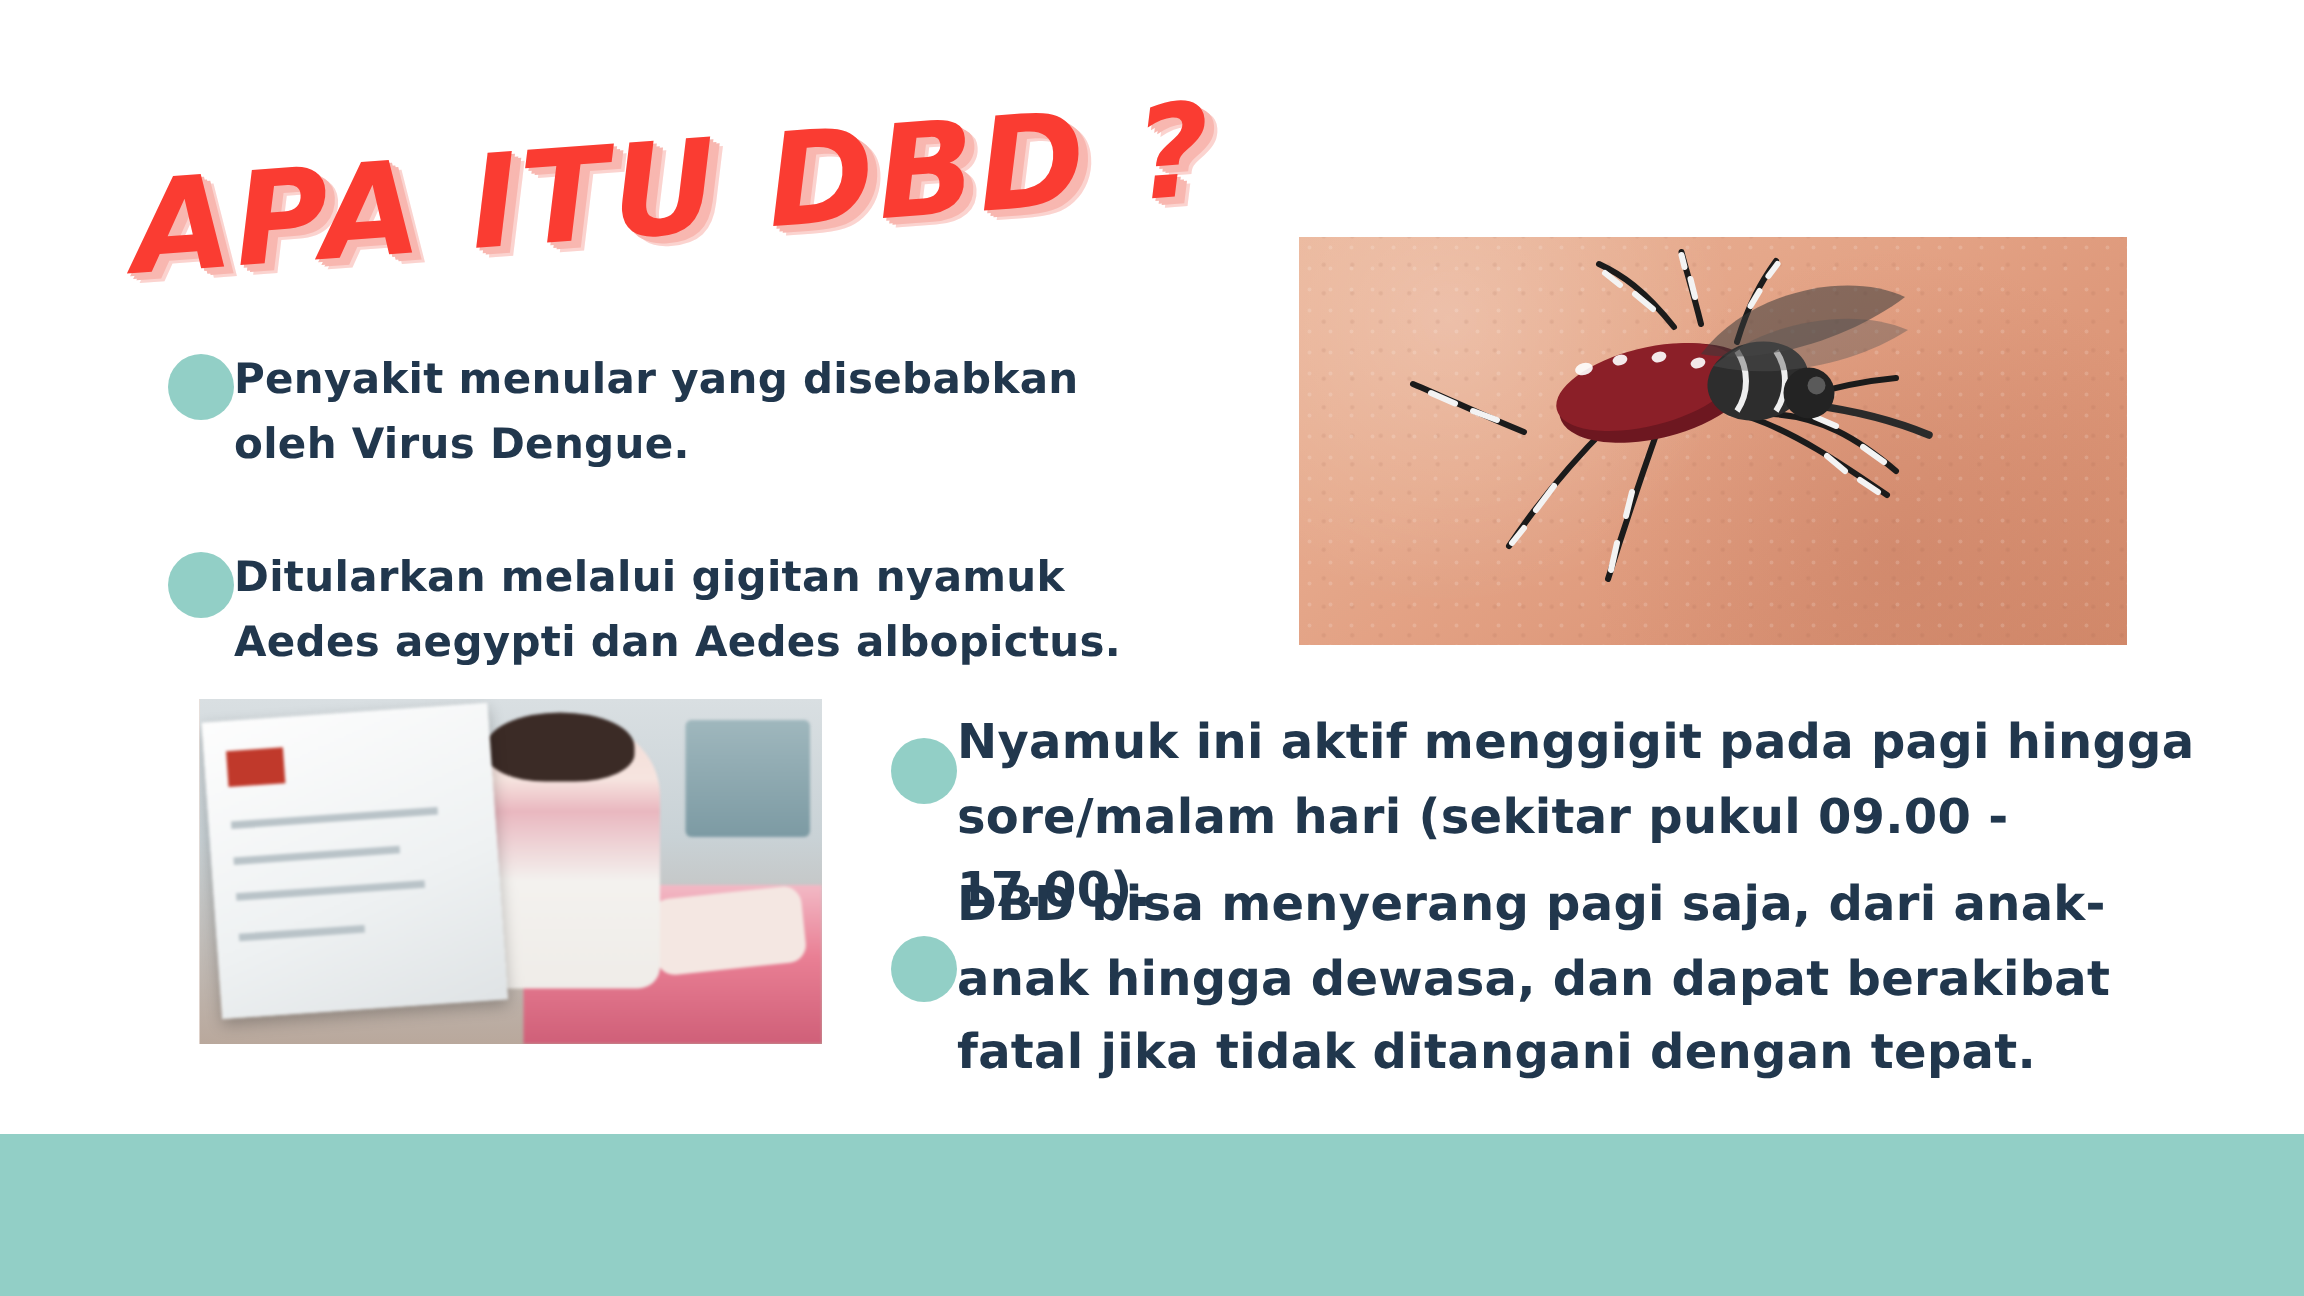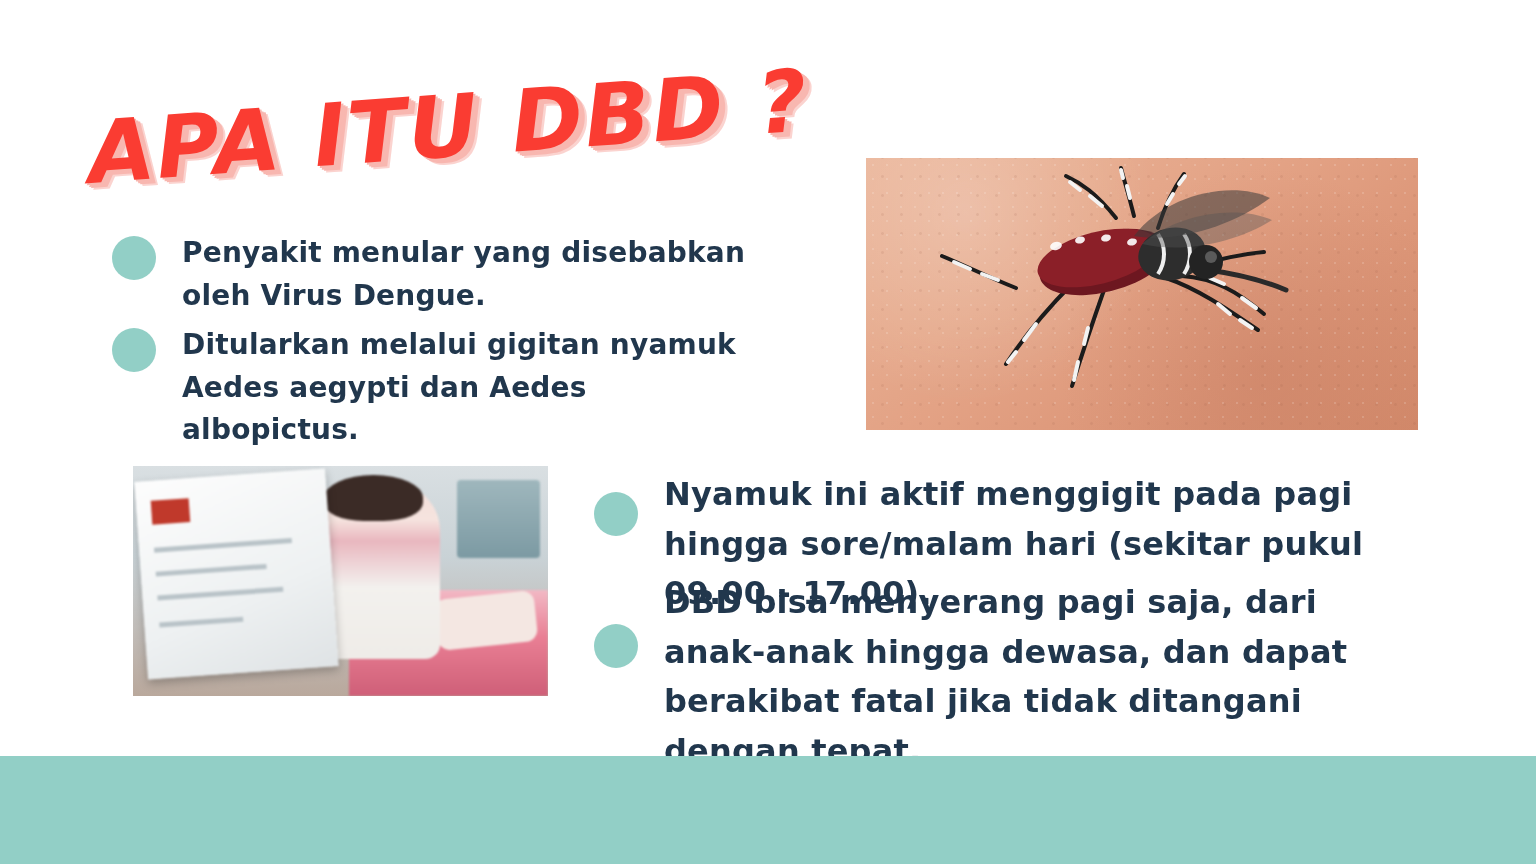"Penyakit menular yang disebabkan oleh" .bullet-text { margin-left: 26px -> none }
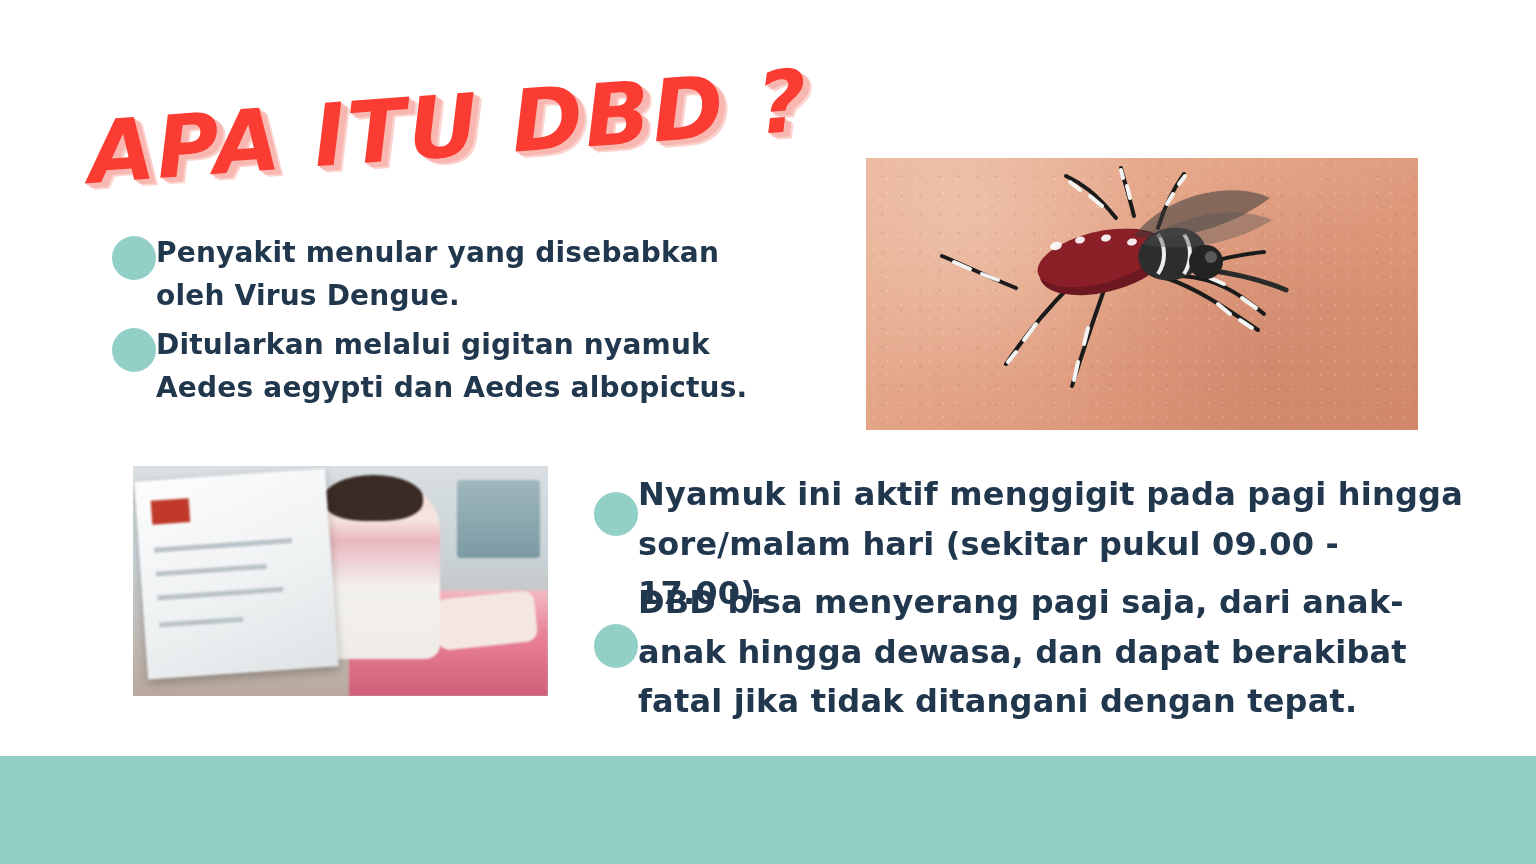"Ditularkan melalui gigitan nyamuk Aedes" #bullet-2 { top: 324px -> 364px }
